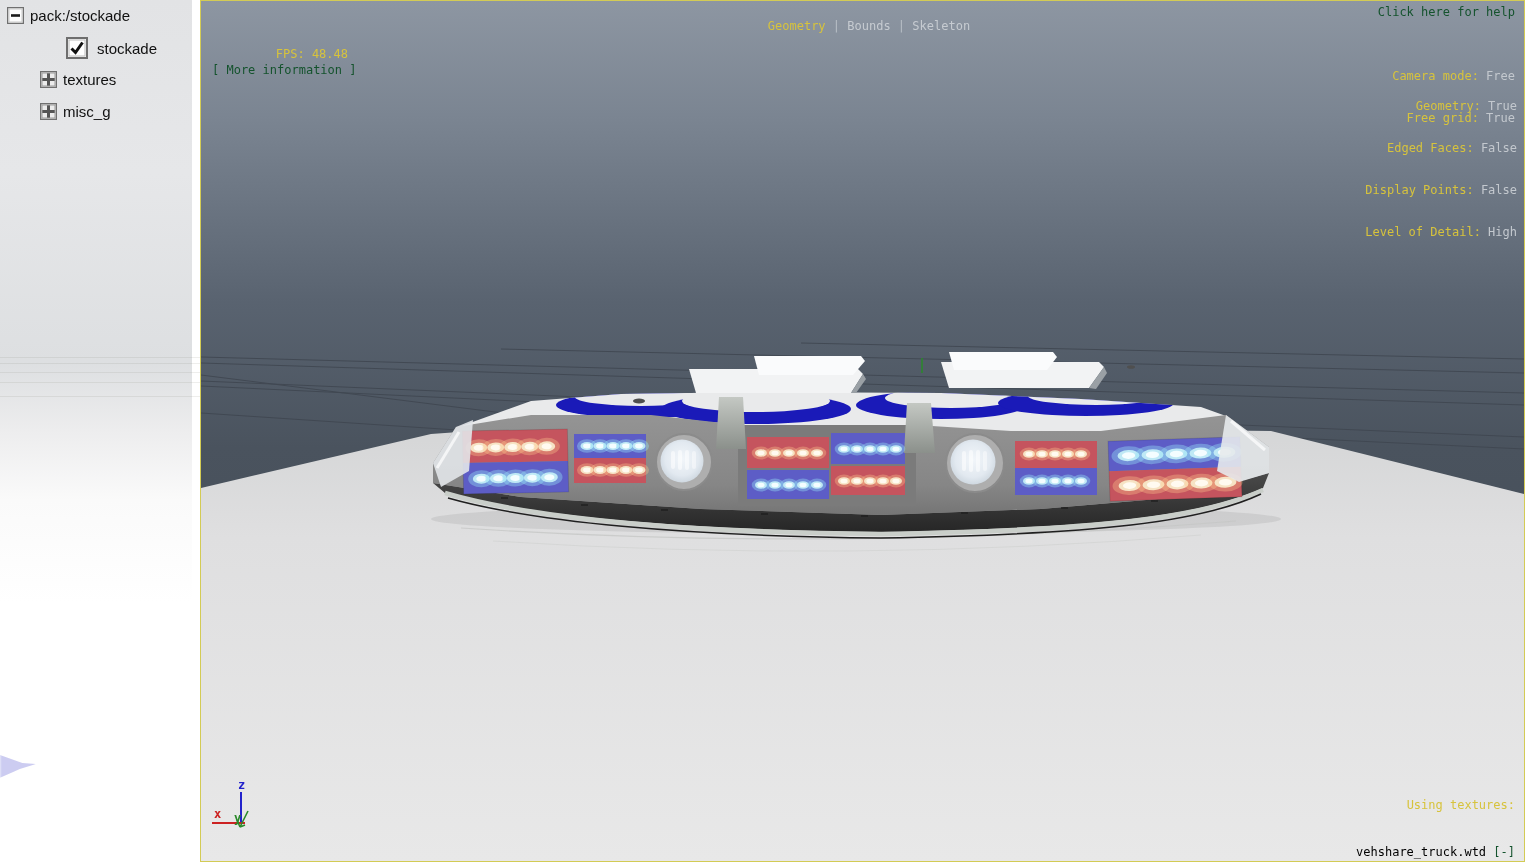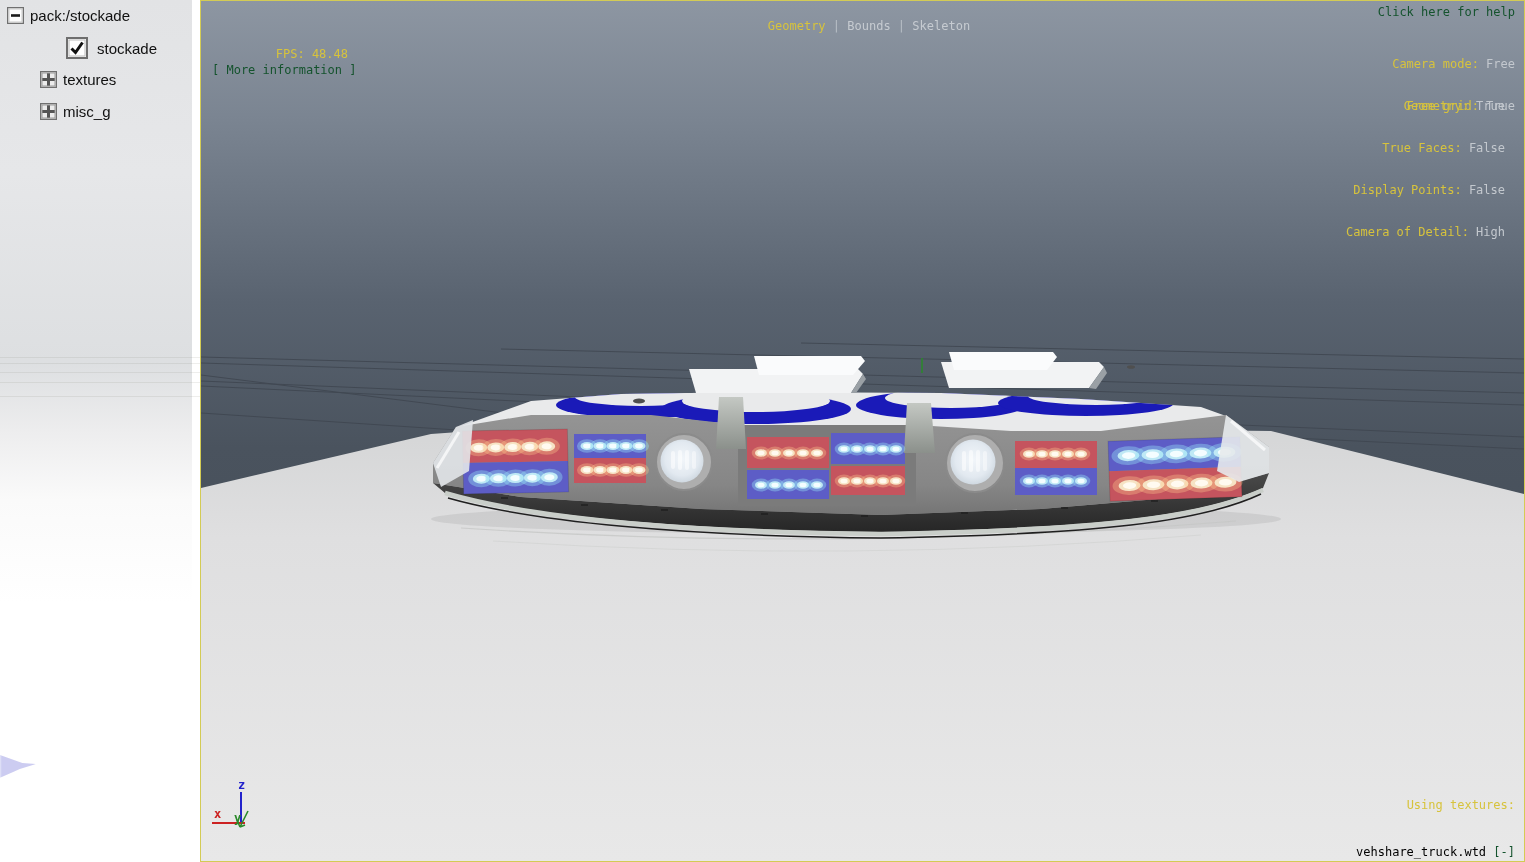"Camera mode: Free" div.ovl { top: 28px -> 40px }
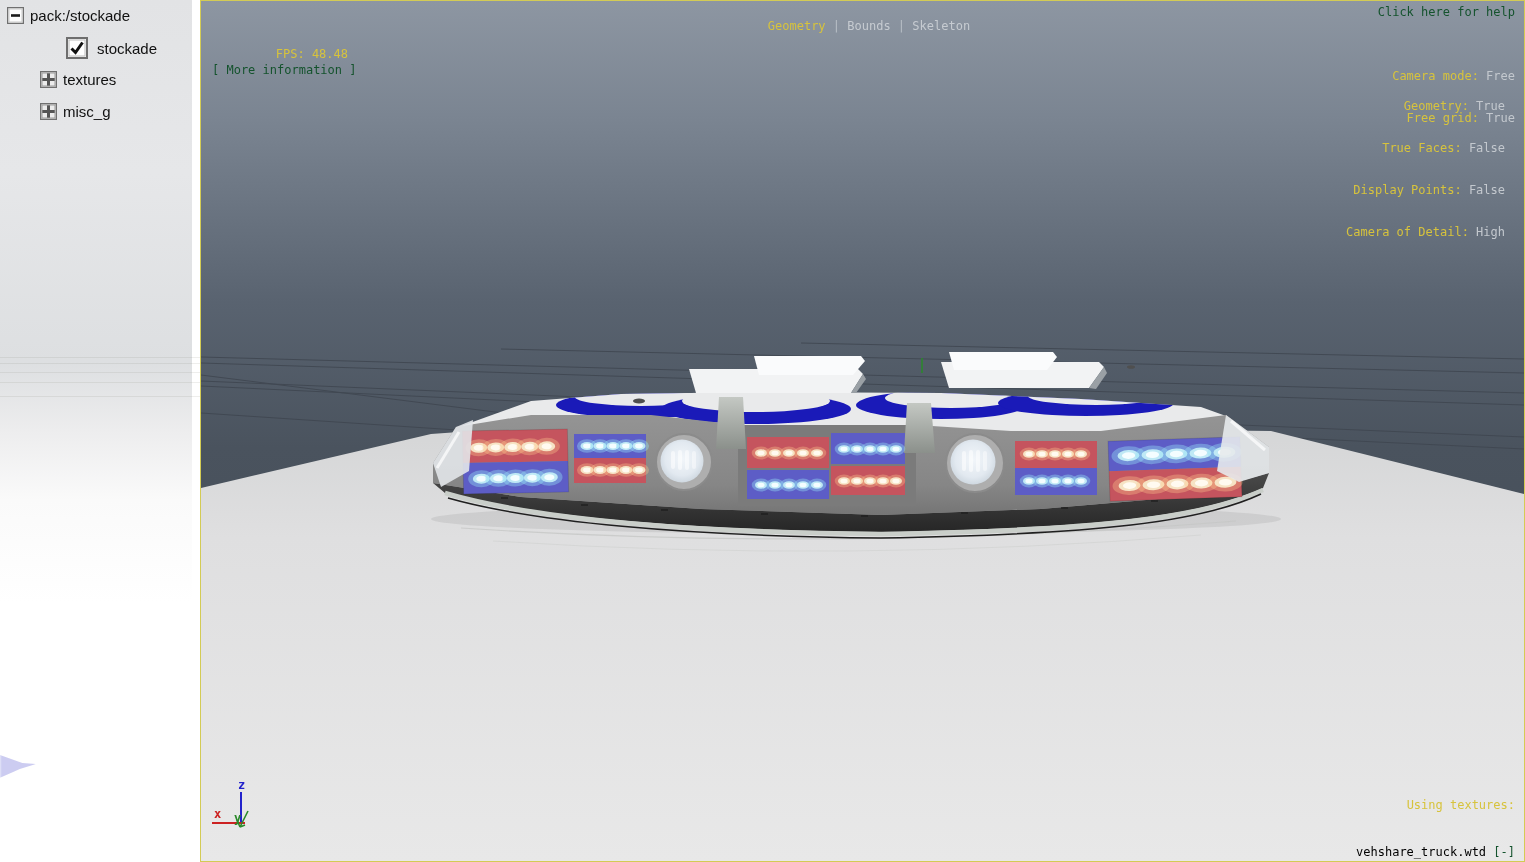"Geometry: True" div.ovl { right: 19px -> 7px }
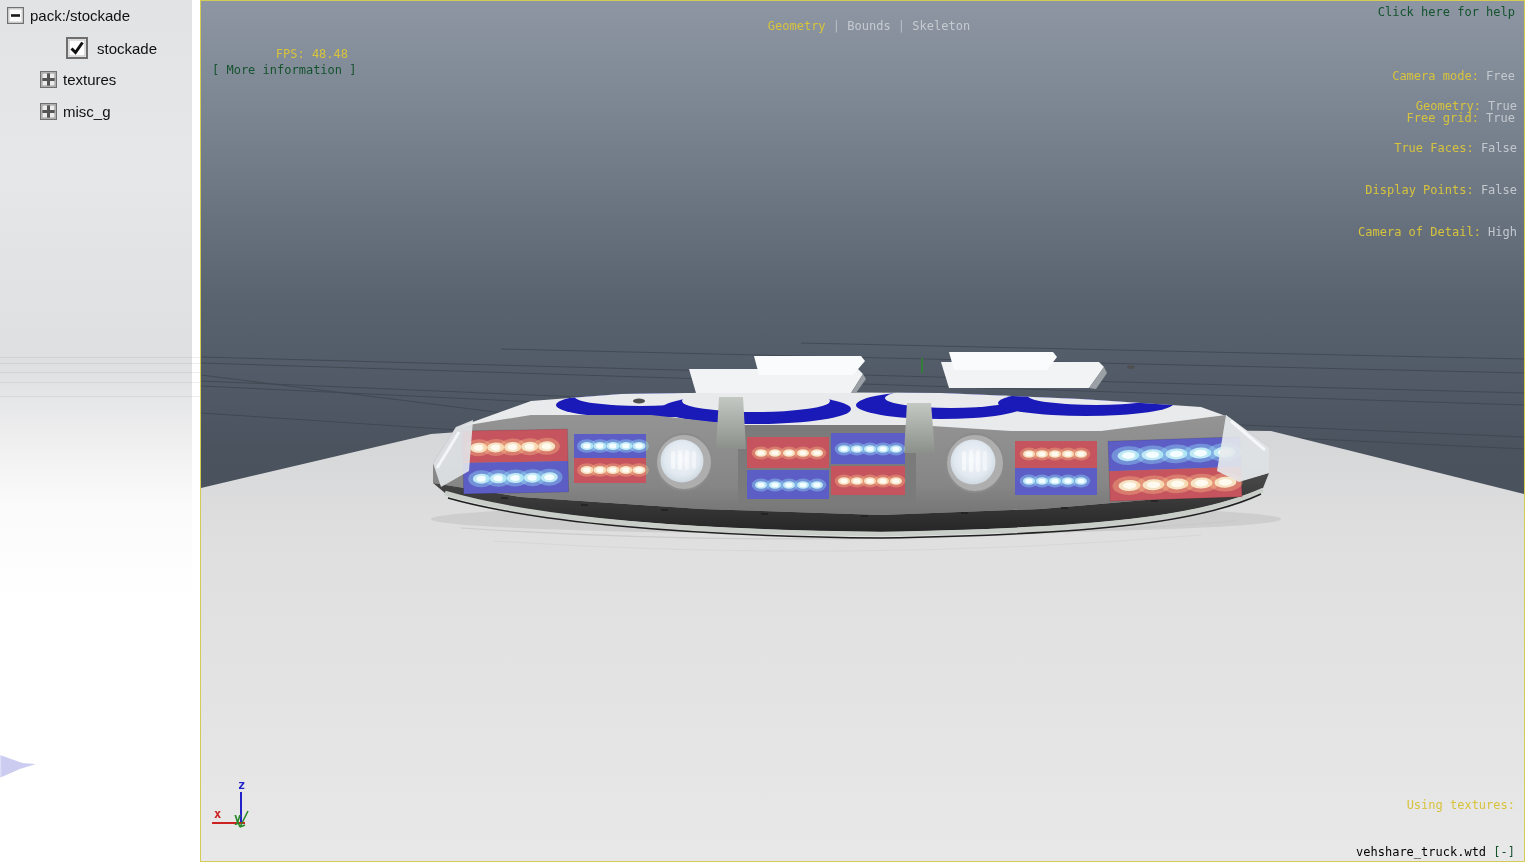"True Faces:" span.yel { text: True -> Edged }
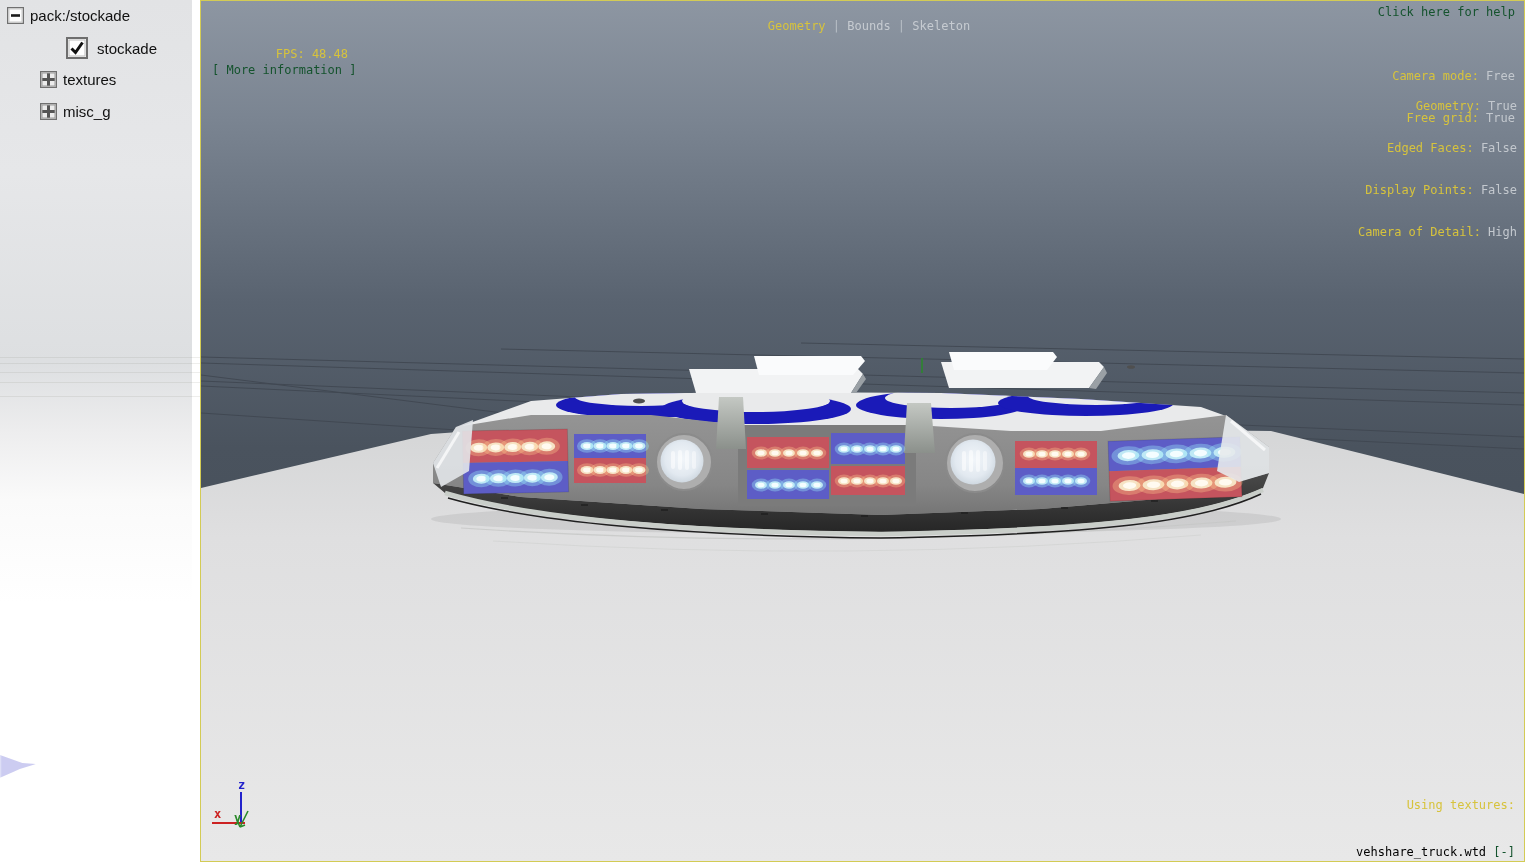"Camera of Detail:" span.yel { text: Camera -> Level }
